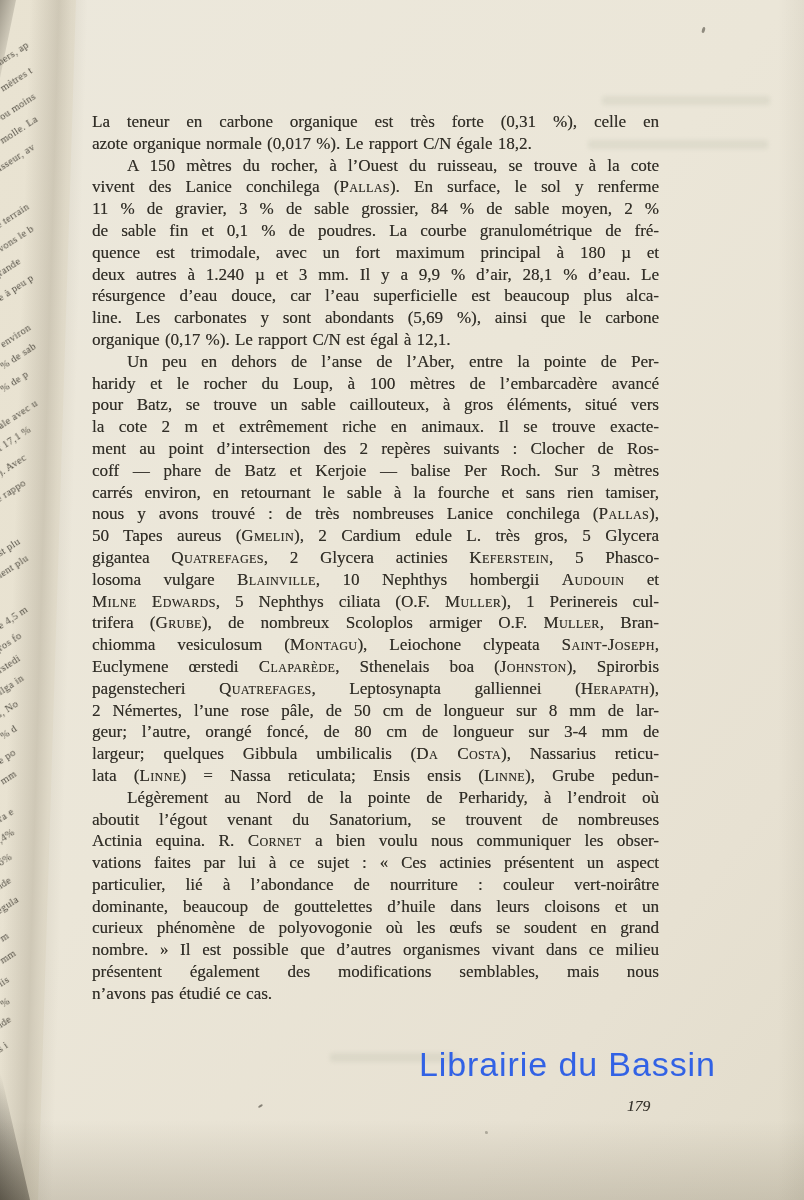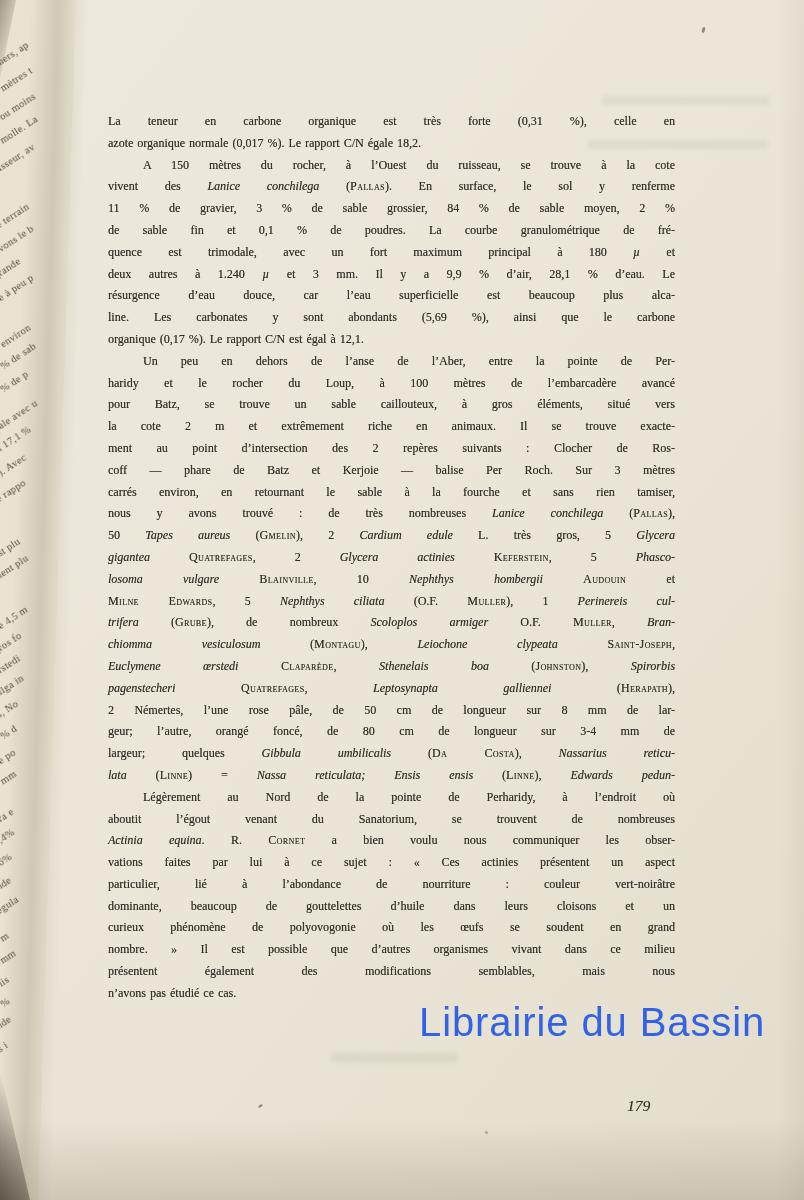"La teneur en carbone organique" #text-block { font-size: 12px -> 17px; left: 108px -> 92px }
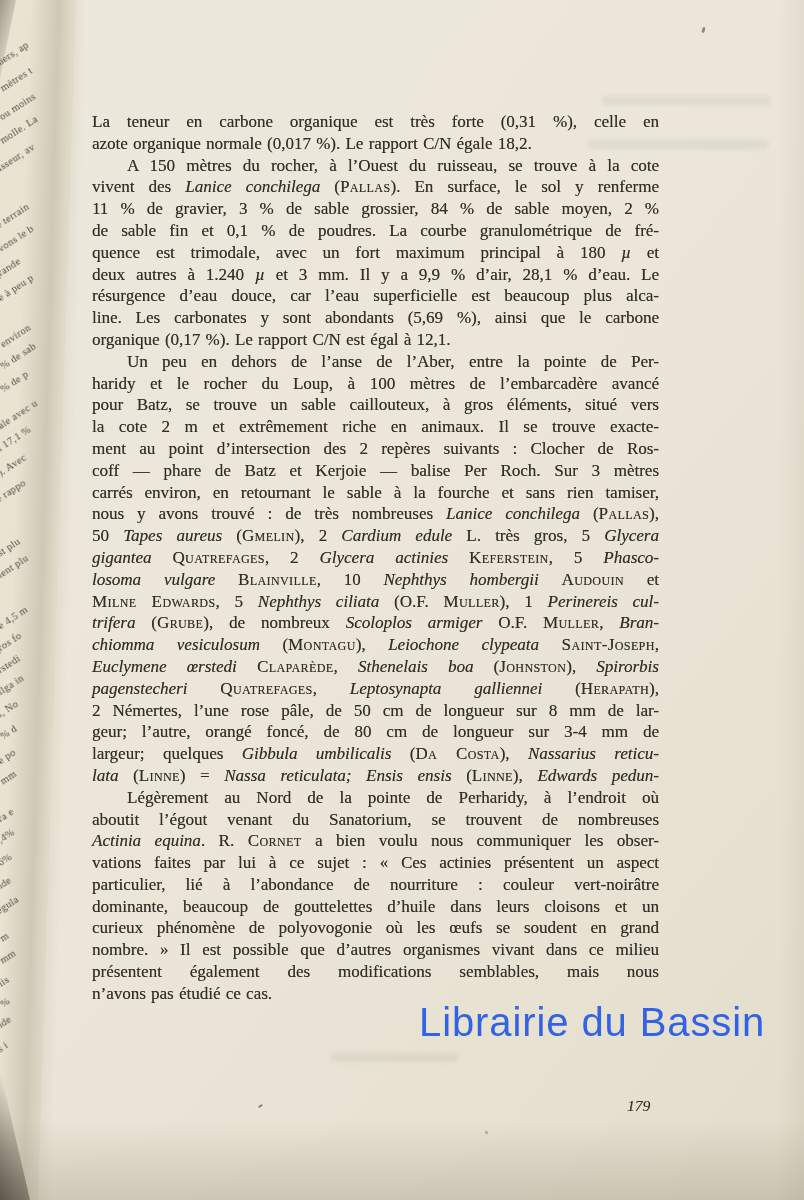"Lanice conchilega" .i { font-style: italic -> none }
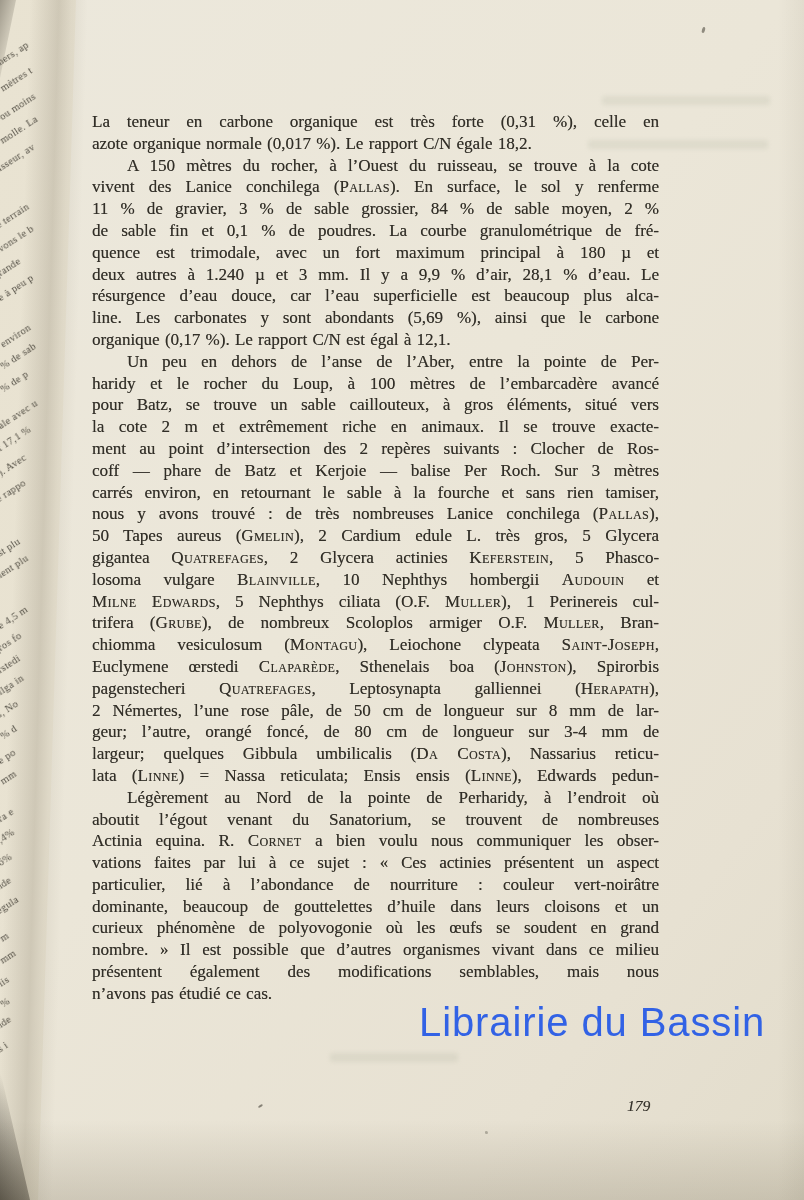"Edwards pedun-" span.i { text: Edwards -> Grube }
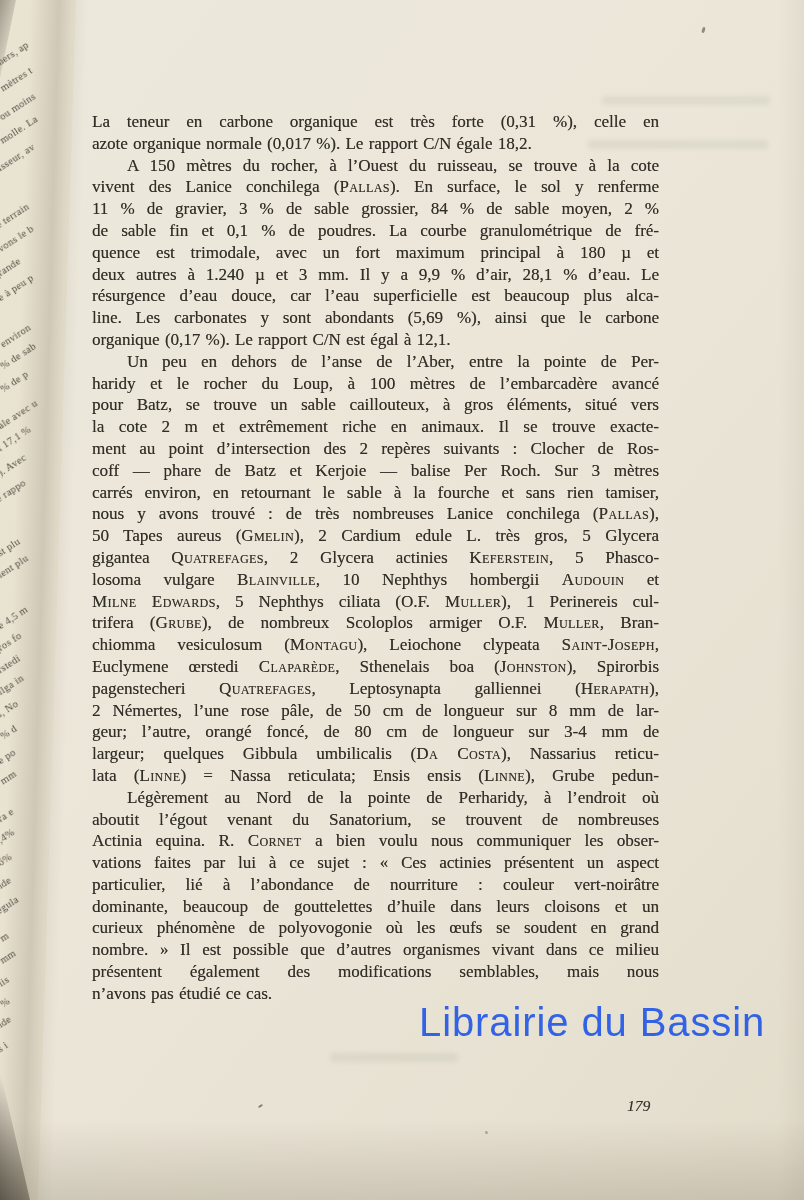"Librairie du Bassin" #watermark { font-size: 40px -> 34px; top: 1002px -> 1047px }
